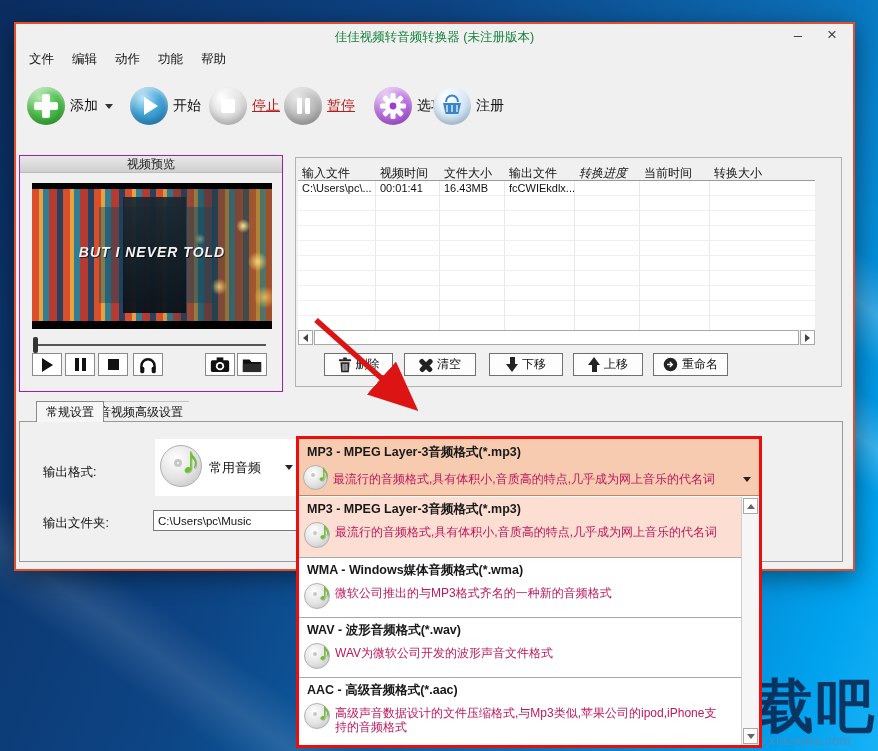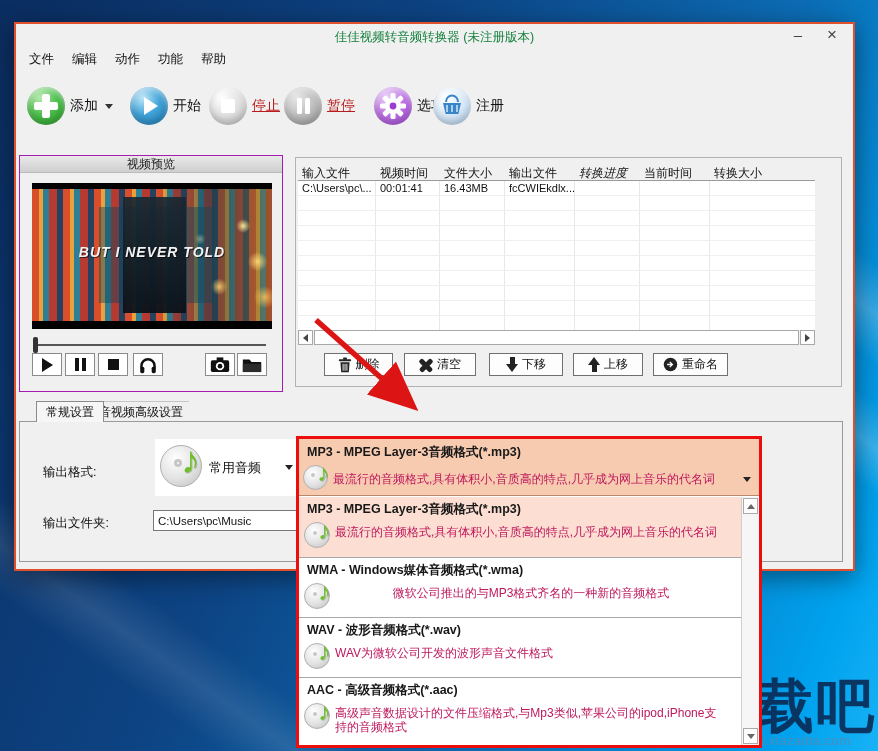"WMA - Windows媒体音频格式(*.wma)" div.opt { text-align: center -> none }
